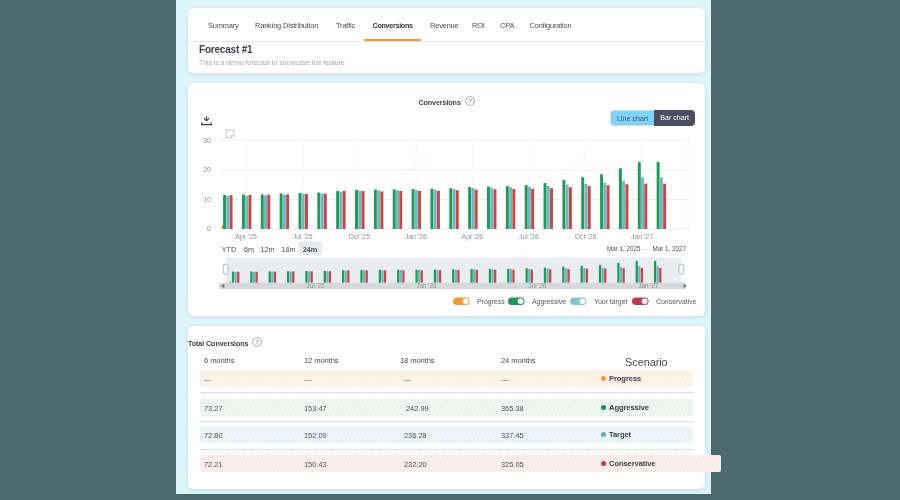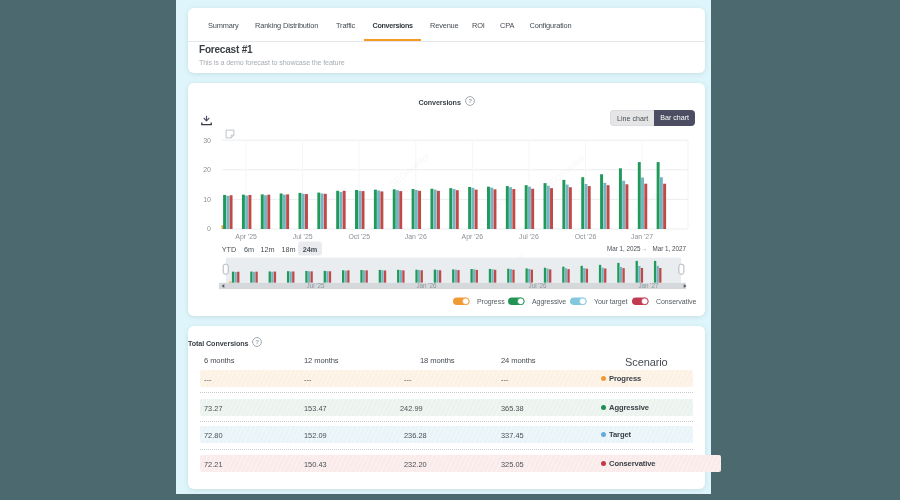"Line chart" div { background: #e5e5e5 -> #7dd3fc }
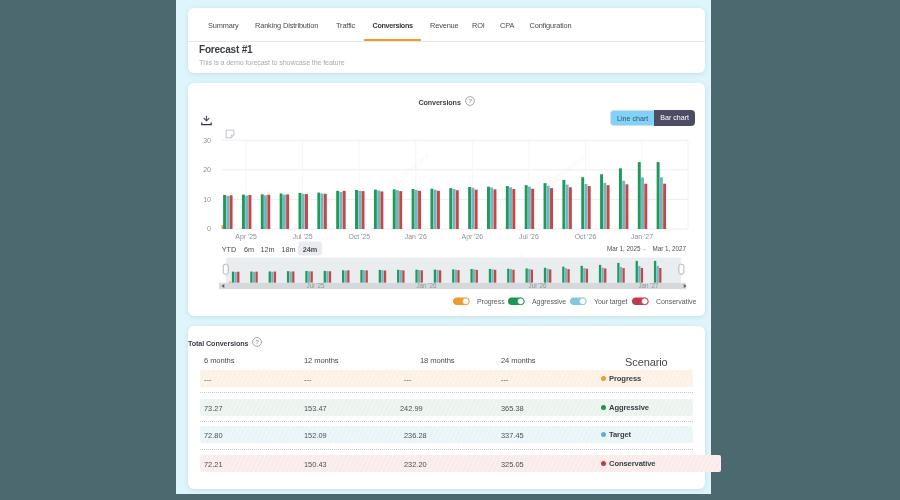"18 months" div { left: 232px -> 212px }
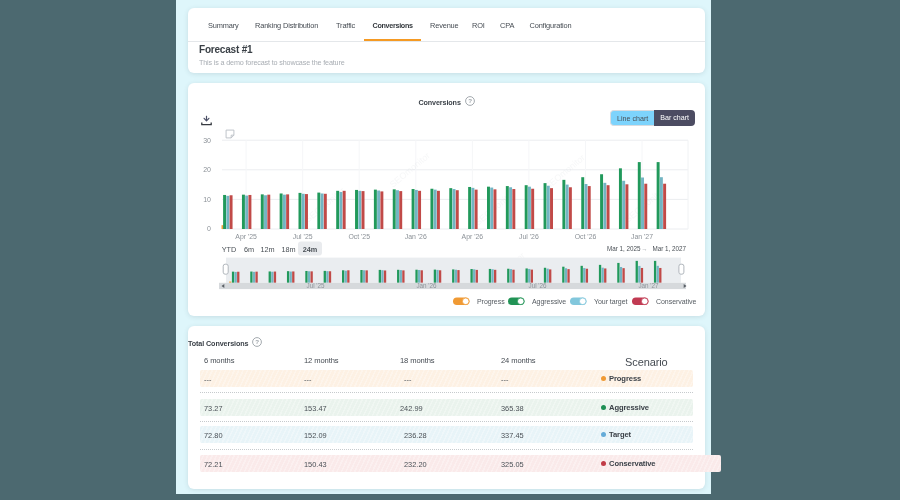"242.99" span { left: 200px -> 206px }
